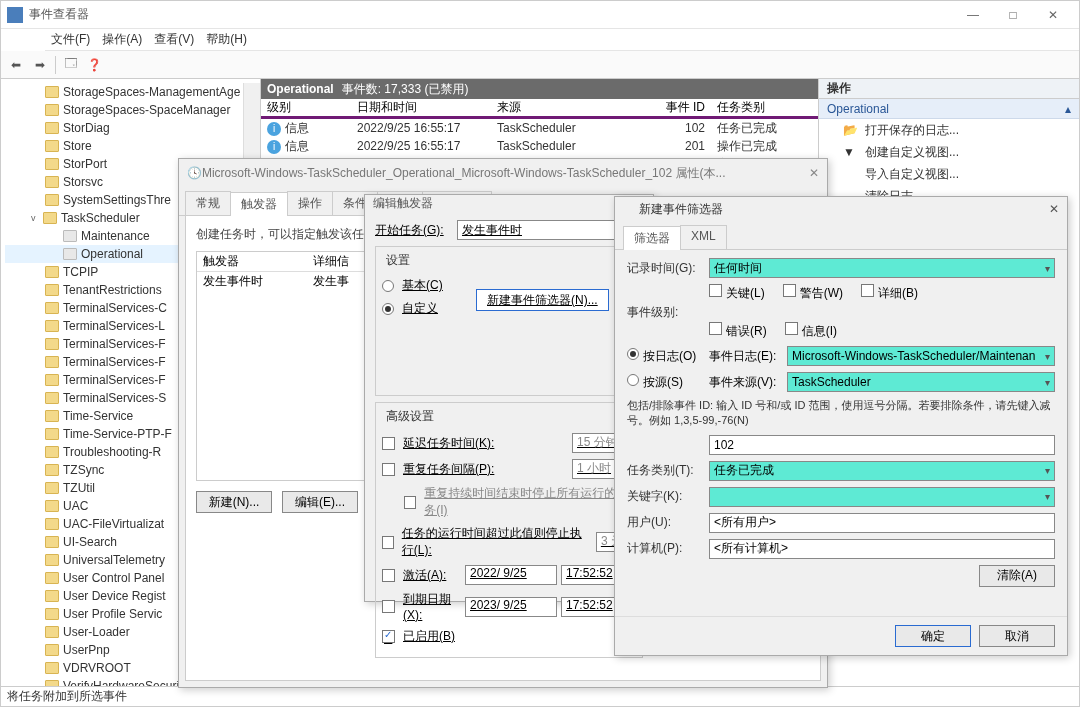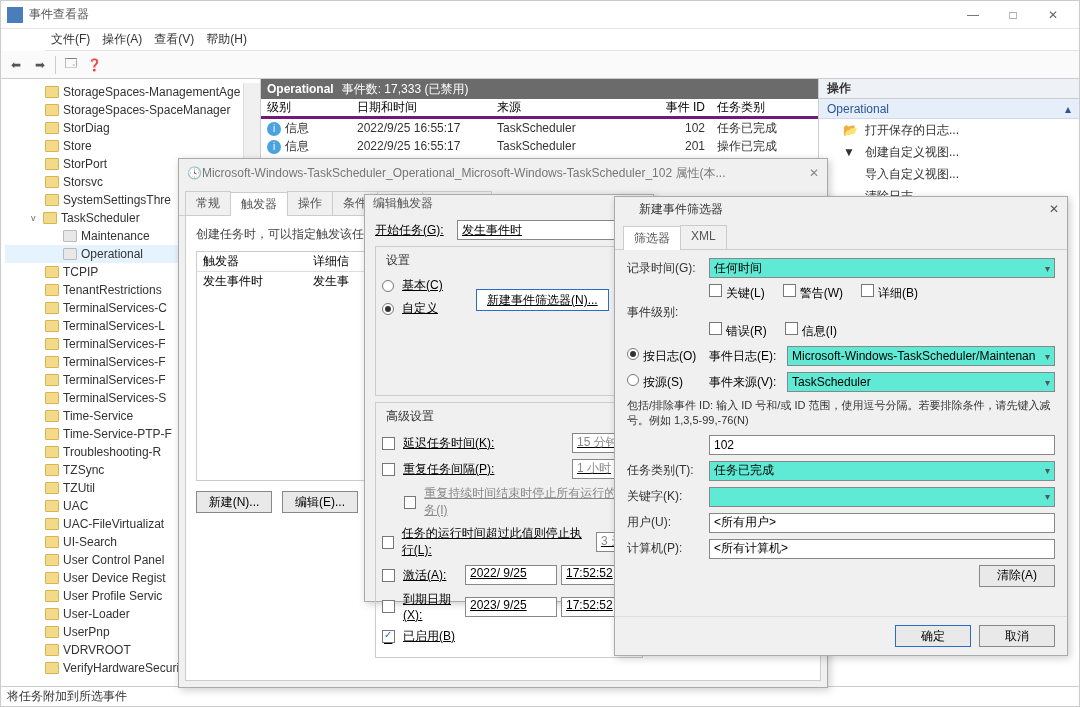"UniversalTelemetry" div.tree-item { html: none -> <div> <span></span> <span>UniversalTelemetry</span> </div> }
